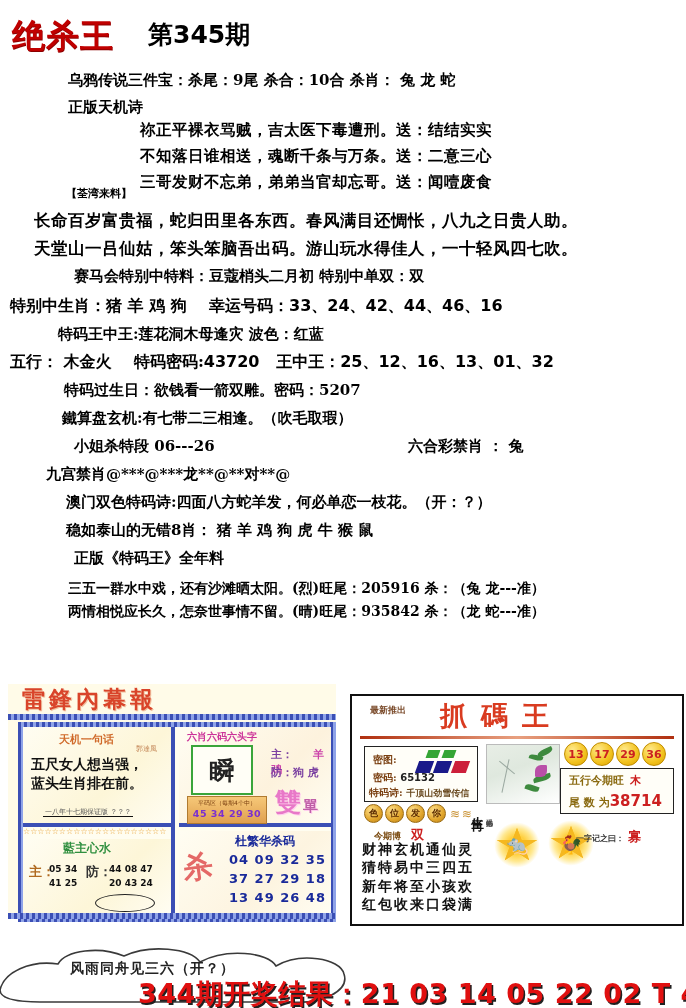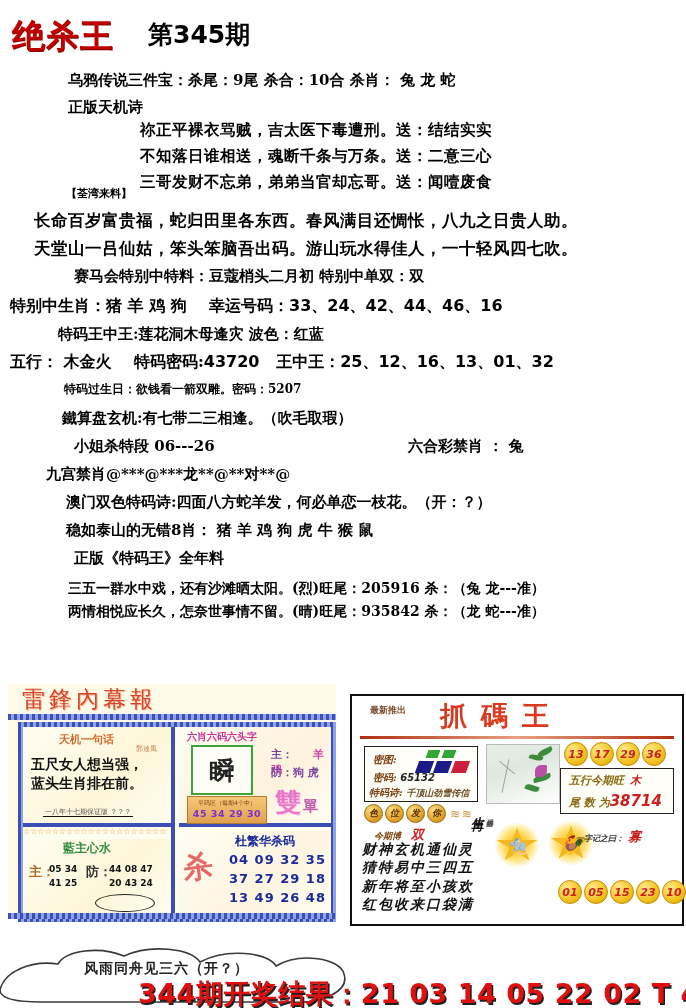"特码过生日：欲钱看一箭双雕。密码：5207" .l-shengri { font-size: 12px -> 15px }
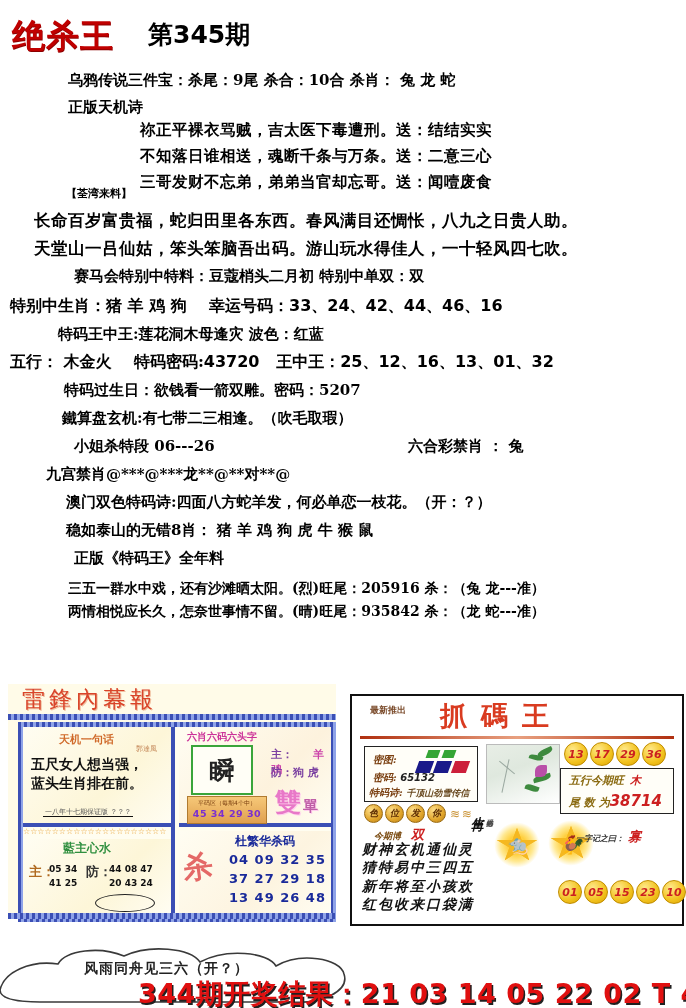"雷鋒內幕報" .lc-title { font-weight: normal -> bold }
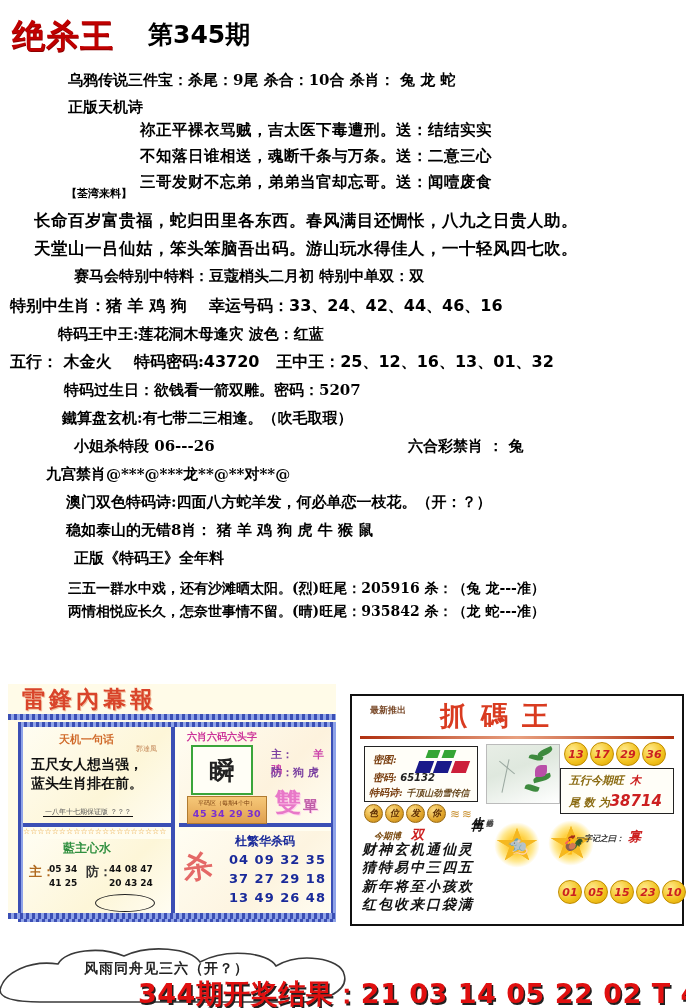"密图:" .rc-body { font-style: italic -> none }
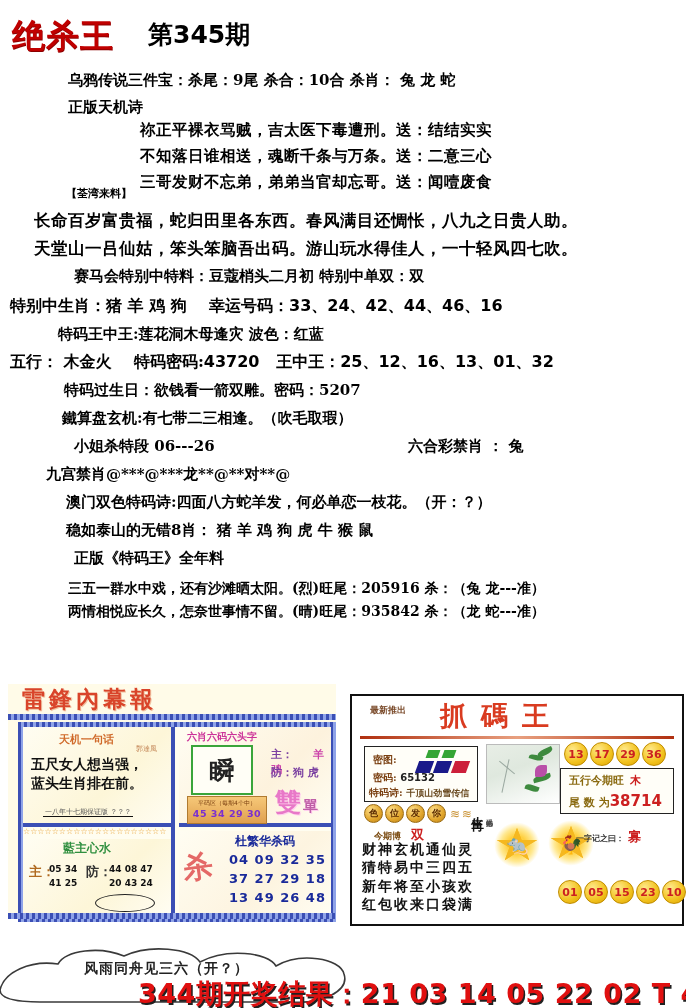"01" div.rc-balls2 { html: <div> <div>01</div> <div>05</div> <div>15</div> <div>23</div> <div>10</div> </div> -> none }
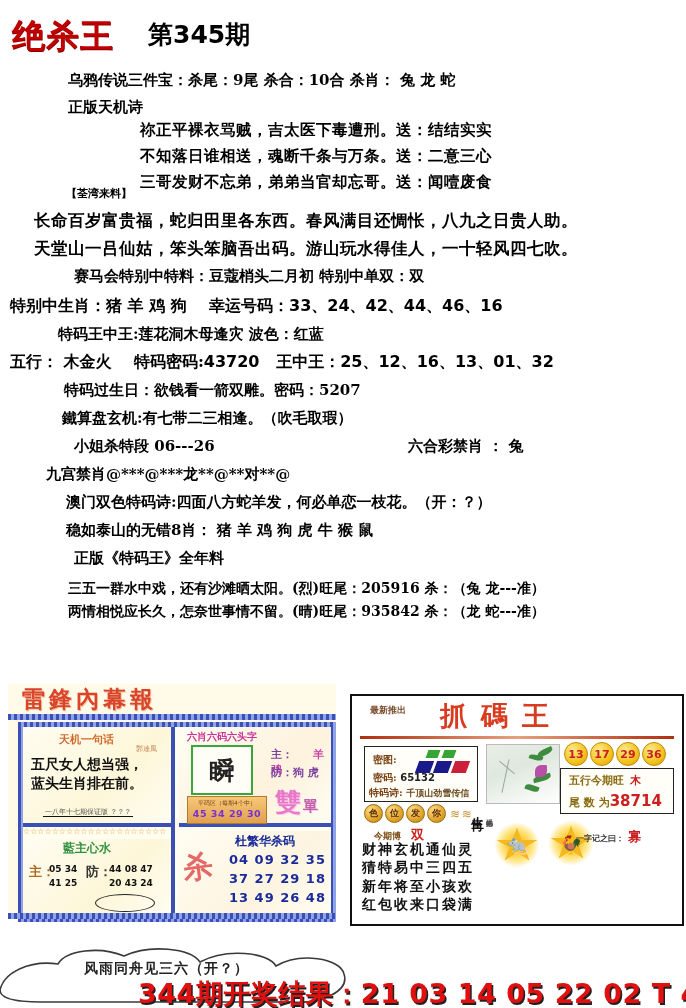"风雨同舟见三六（开？）" .cloud-text { left: 84px -> 70px }
